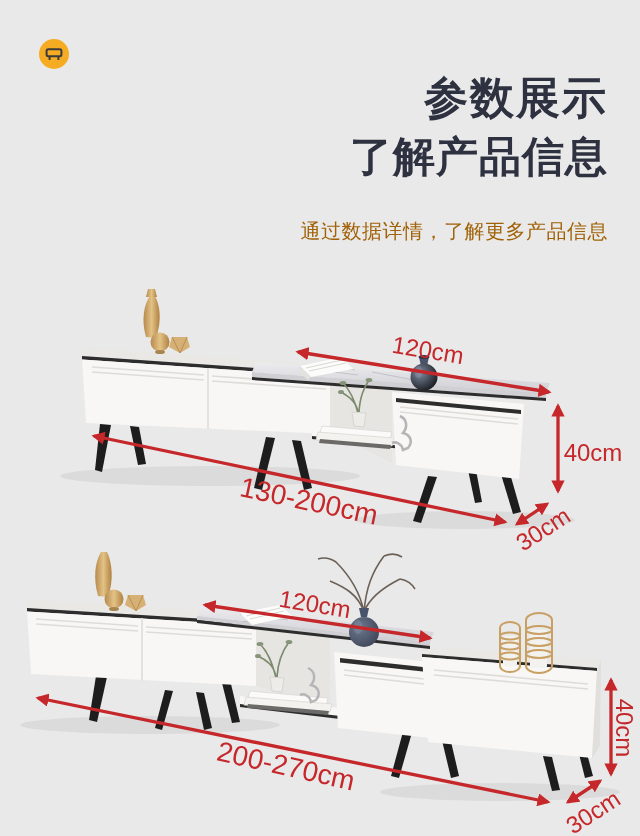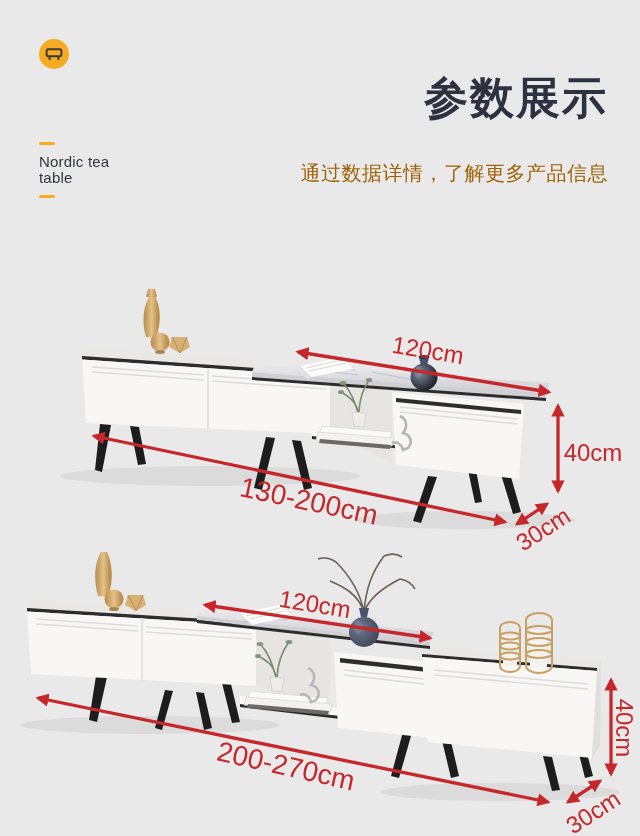"Nordic tea" div.tagline { html: <div> <div></div> <div> <div>Nordic tea</div> <div>table</div> </div> <div></div> </div> -> none }
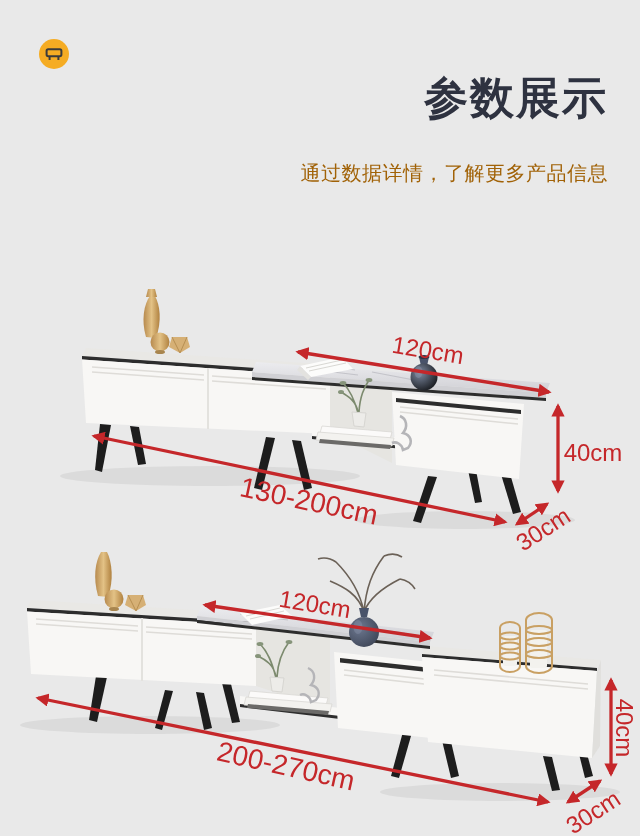"了解产品信息" div.t2 { html: none -> <div>了解产品信息</div> }
